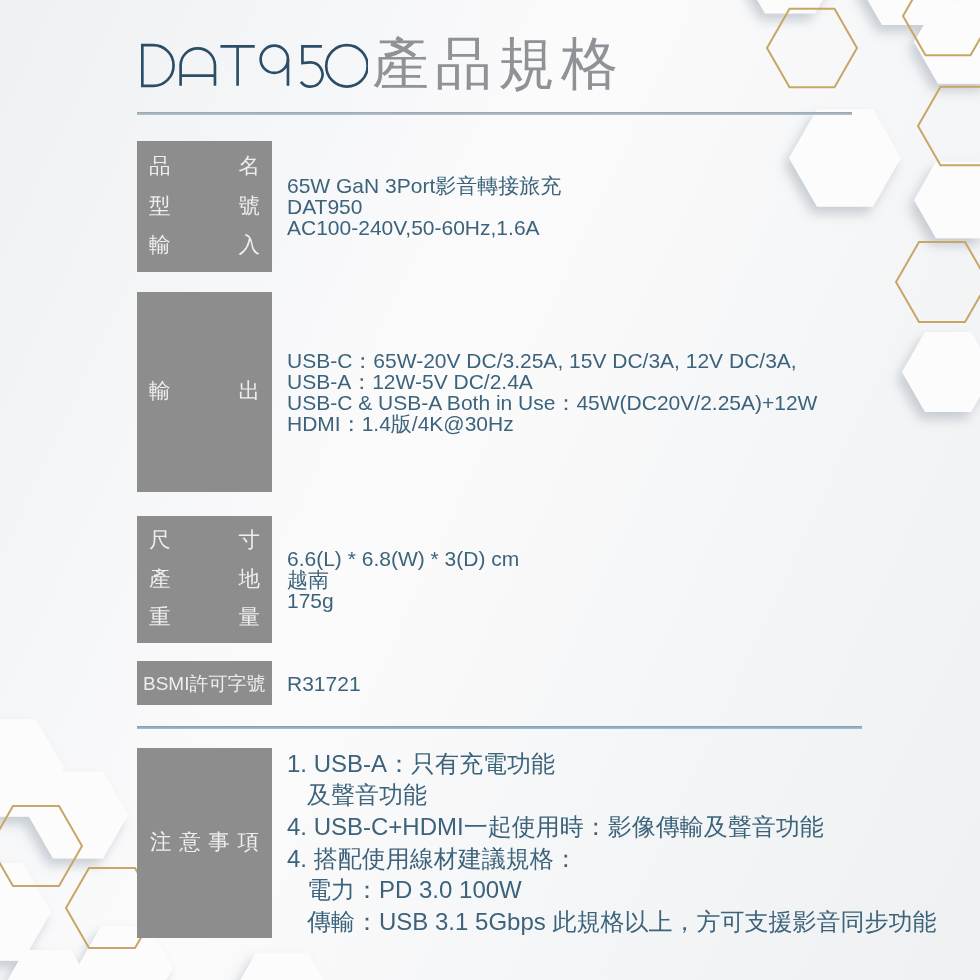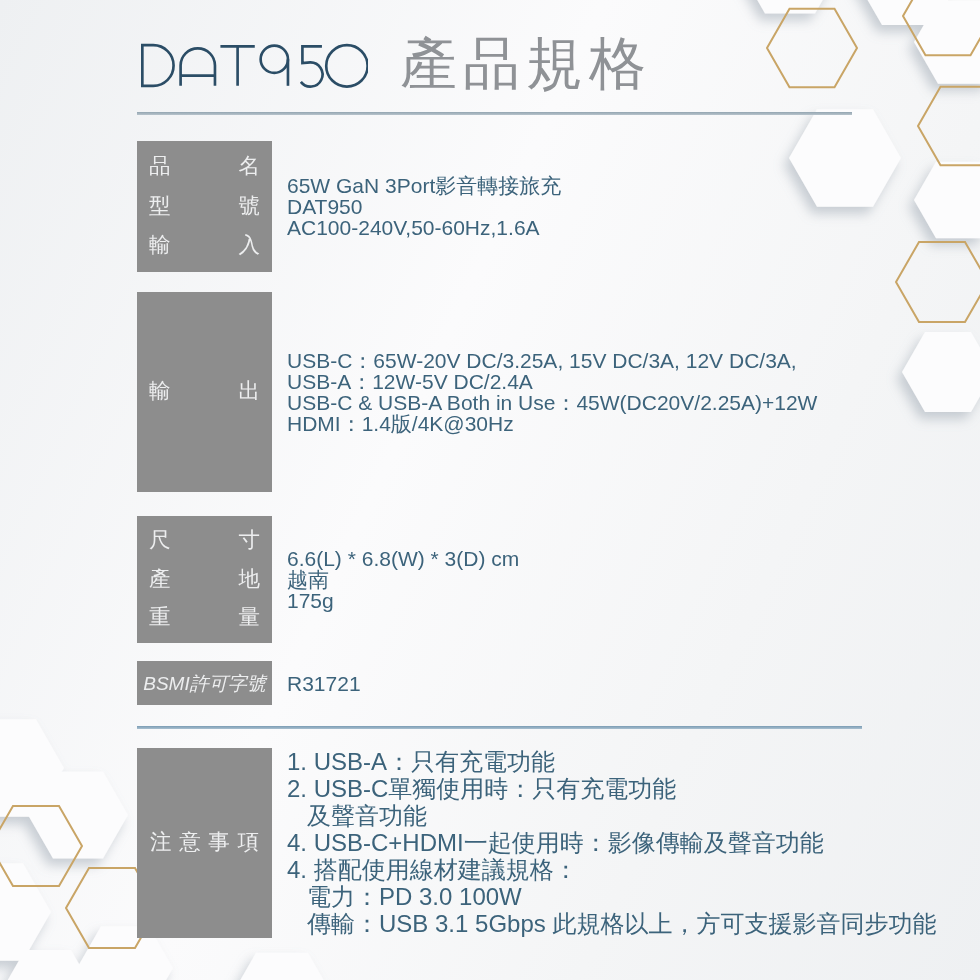"產品規格" .title-suffix { left: 400px -> 372px }
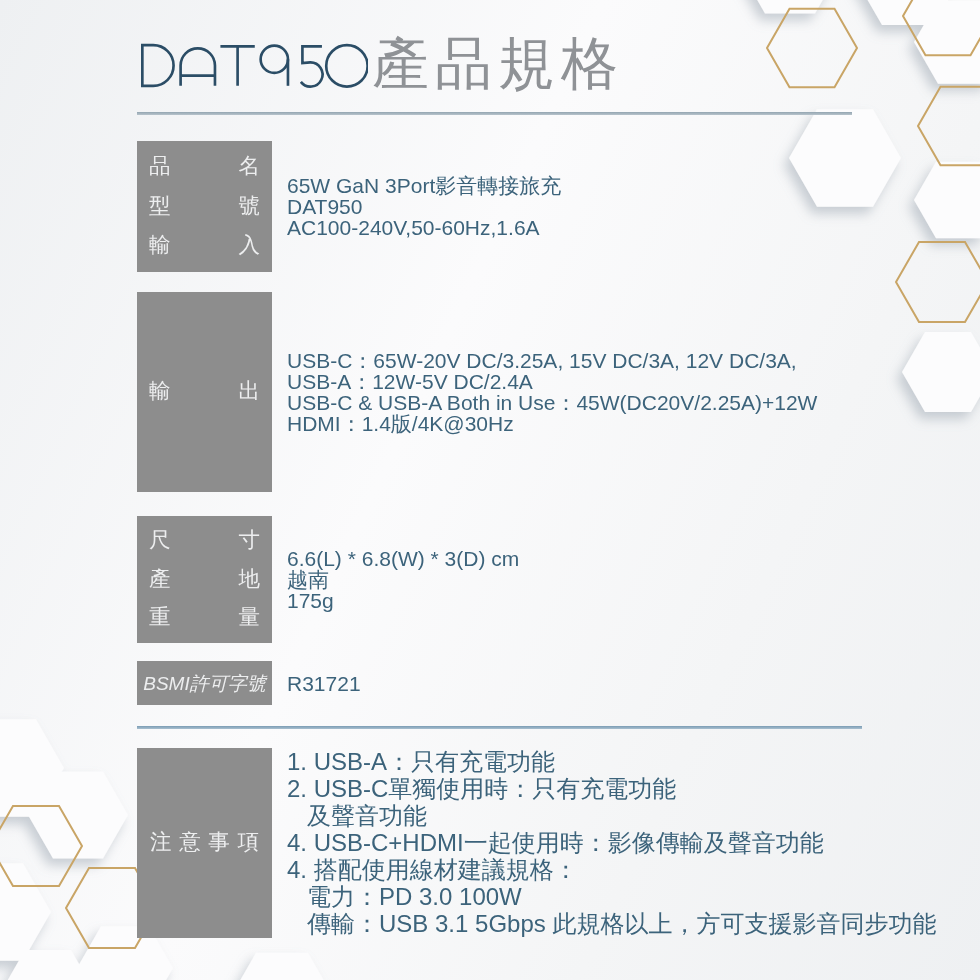"BSMI許可字號" .b4 .label-box { align-items: center -> none; font-style: italic -> none }
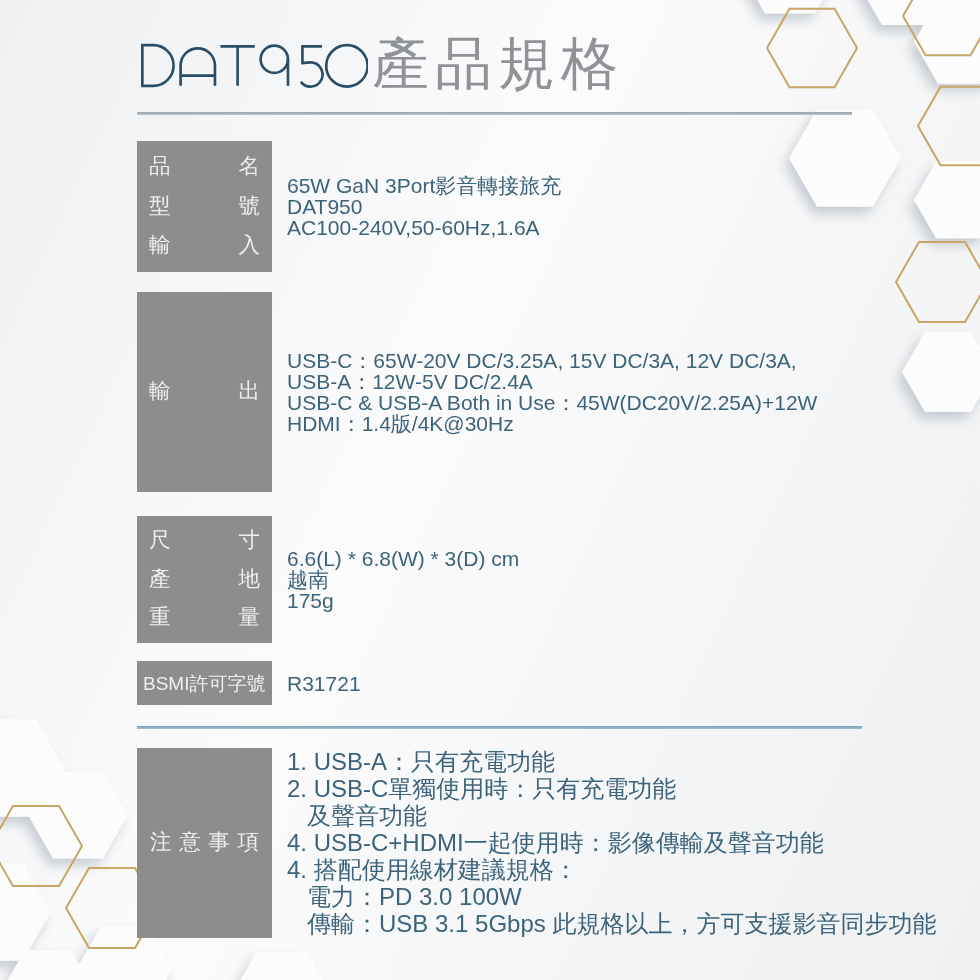"2. USB-C單獨使用時：只有充電功能" span.val { html: <span>2. USB-C單獨使用時：只有充電功能</span> -> none }
